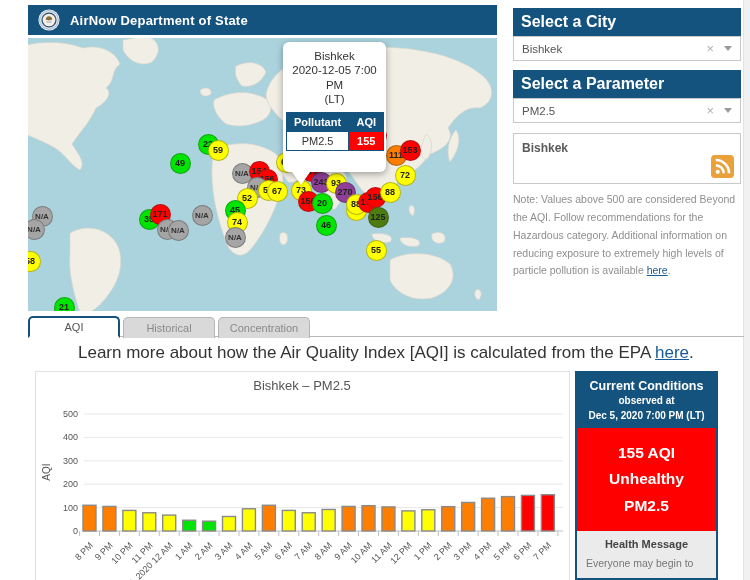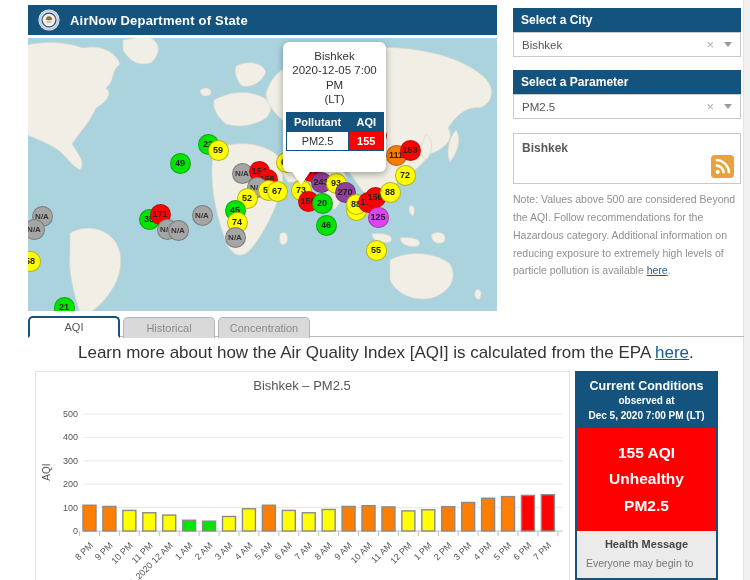"Select a City" .box-header { font-size: 12px -> 16px }
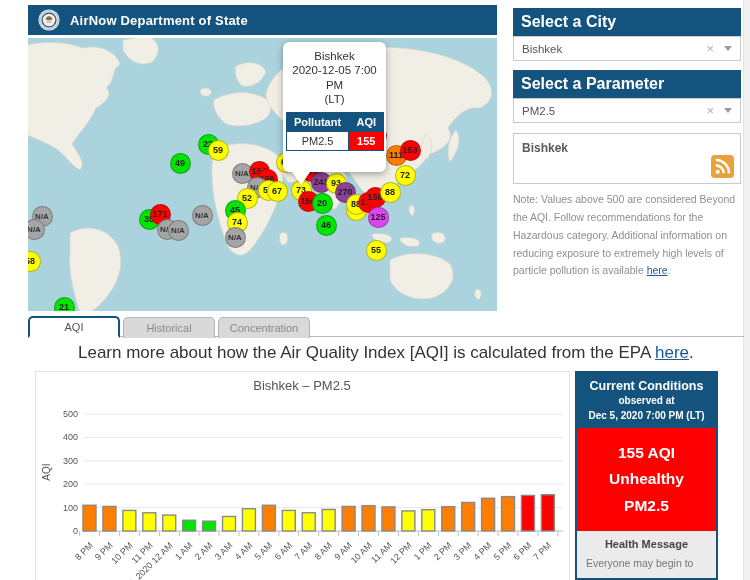"125" div.marker { background: #d946ef -> #4d7c0f; border-radius: 10px -> none }
